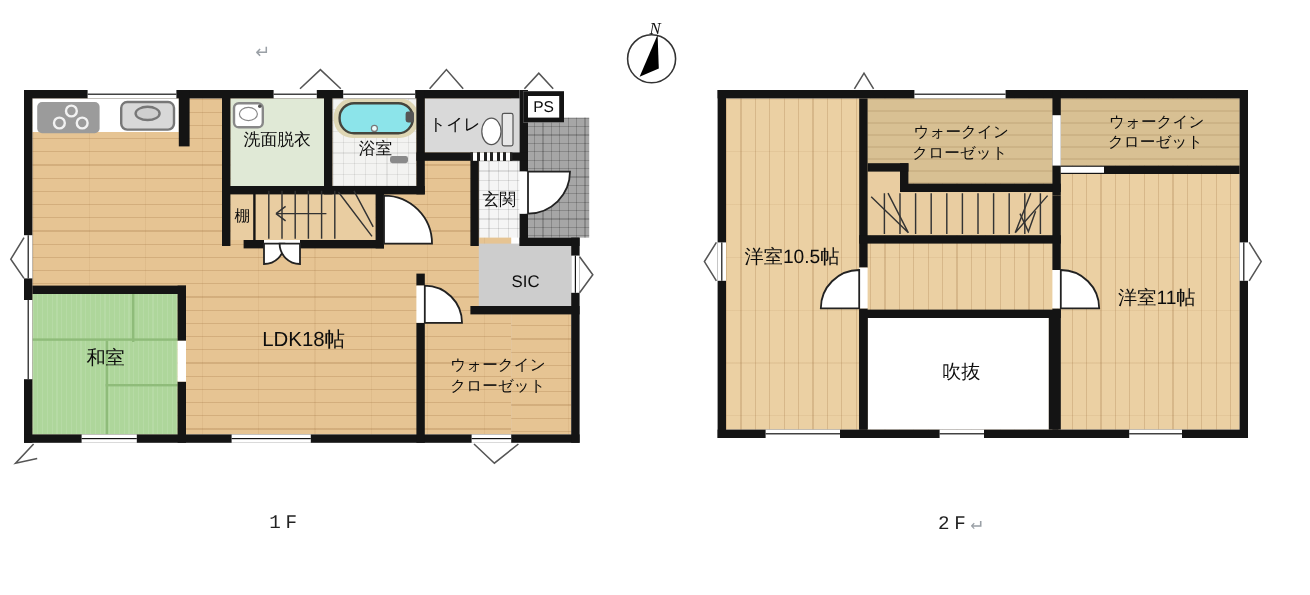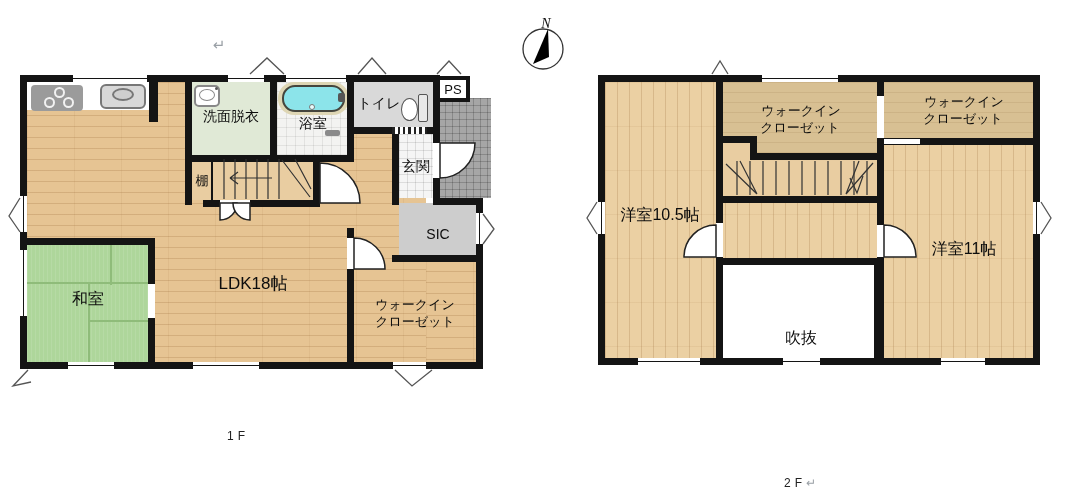"吹抜" span.lab { margin-top: 27px -> none }
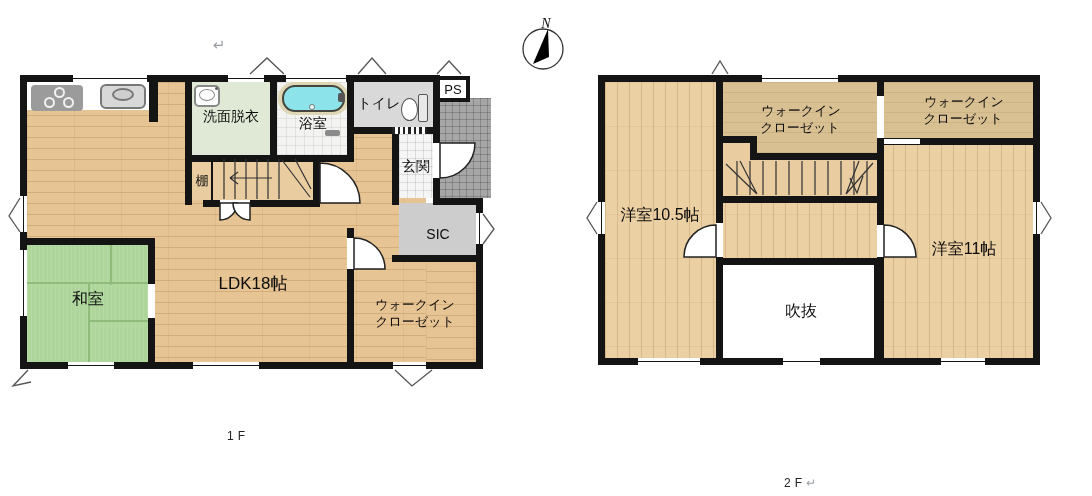"1F" .cap { font-family: Liberation Sans, sans-serif -> Liberation Mono, monospace; font-size: 12px -> 16px }
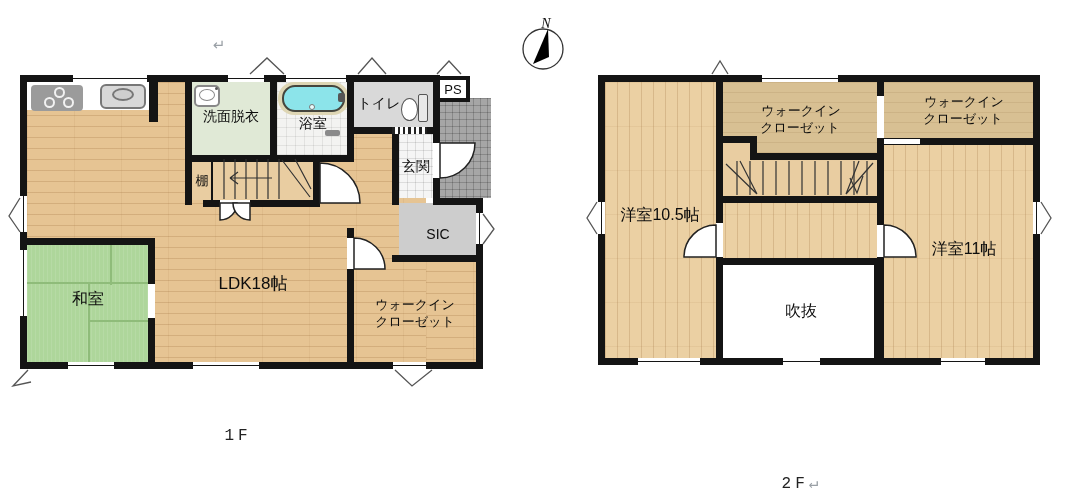"2F↵" span.cap { margin-top: 47px -> none }
